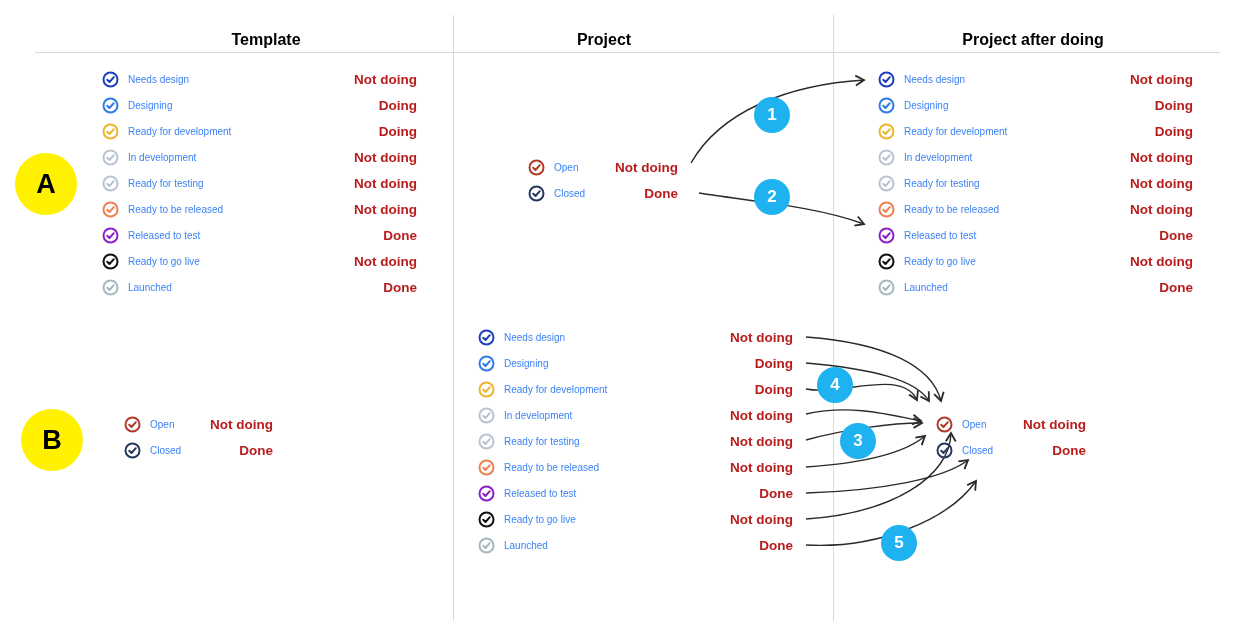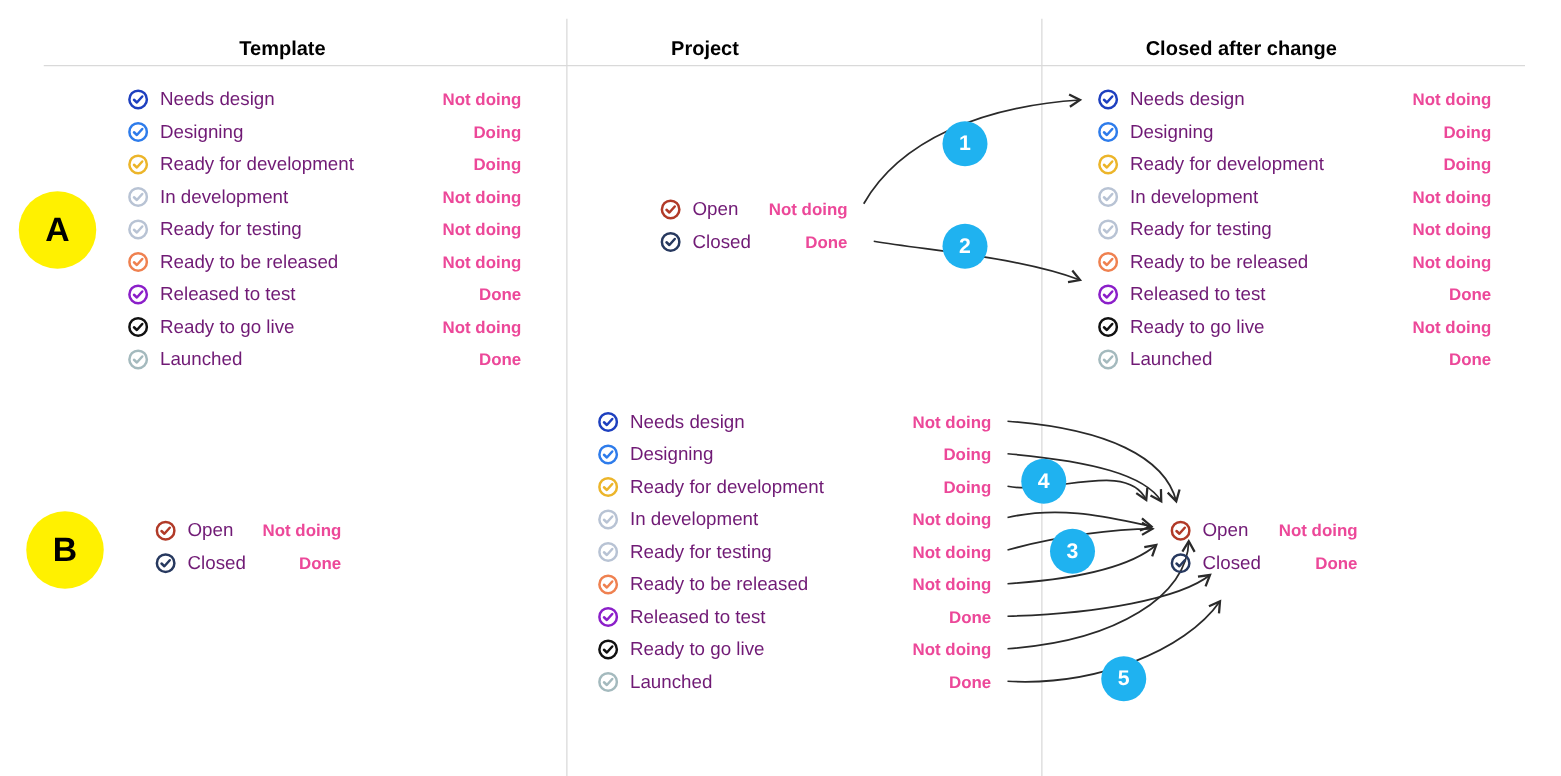"Template" .col-header { margin-left: none -> 40px }
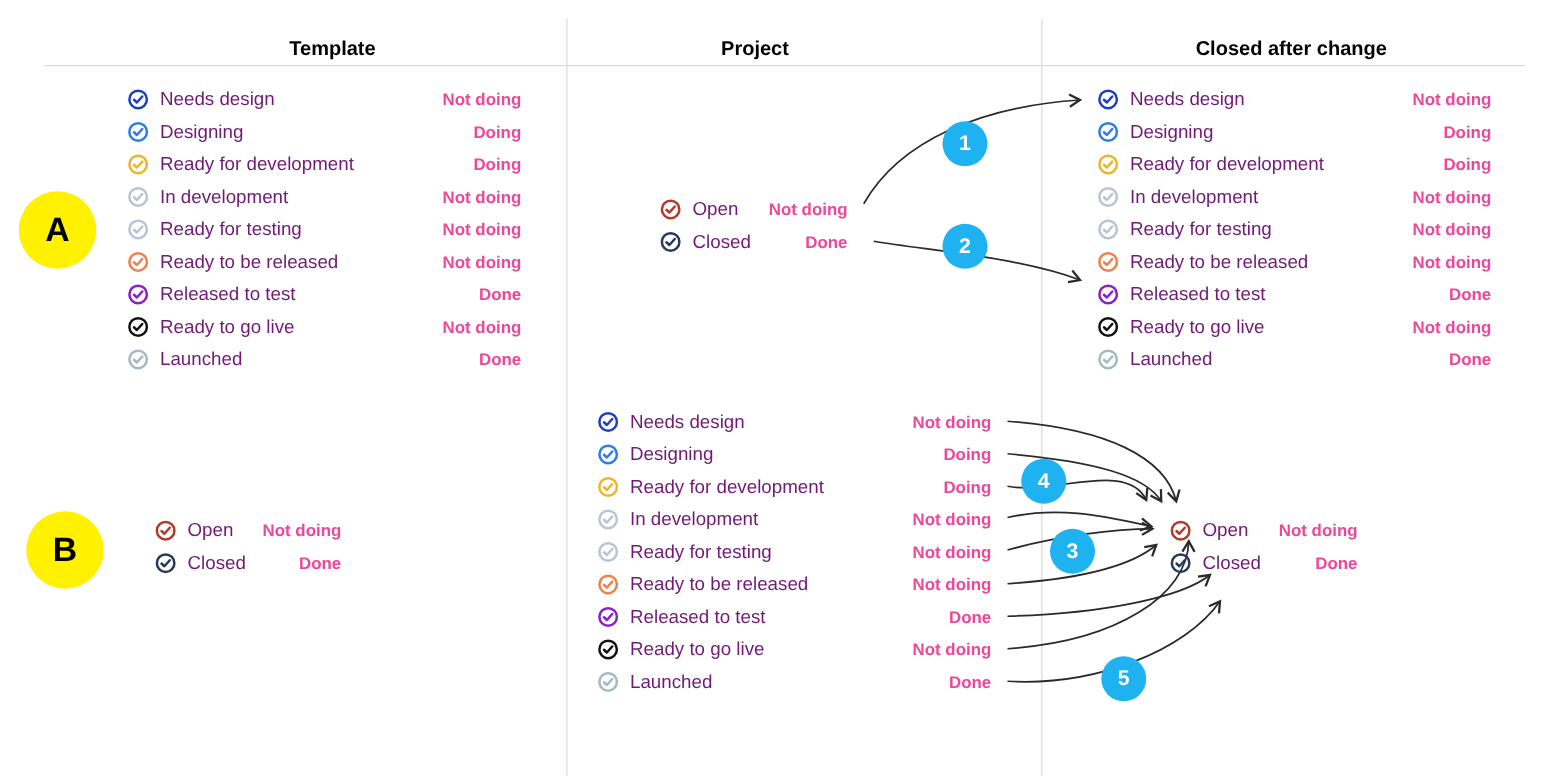"Closed after change" div.col-header { text: Closed after change -> Project after doing }
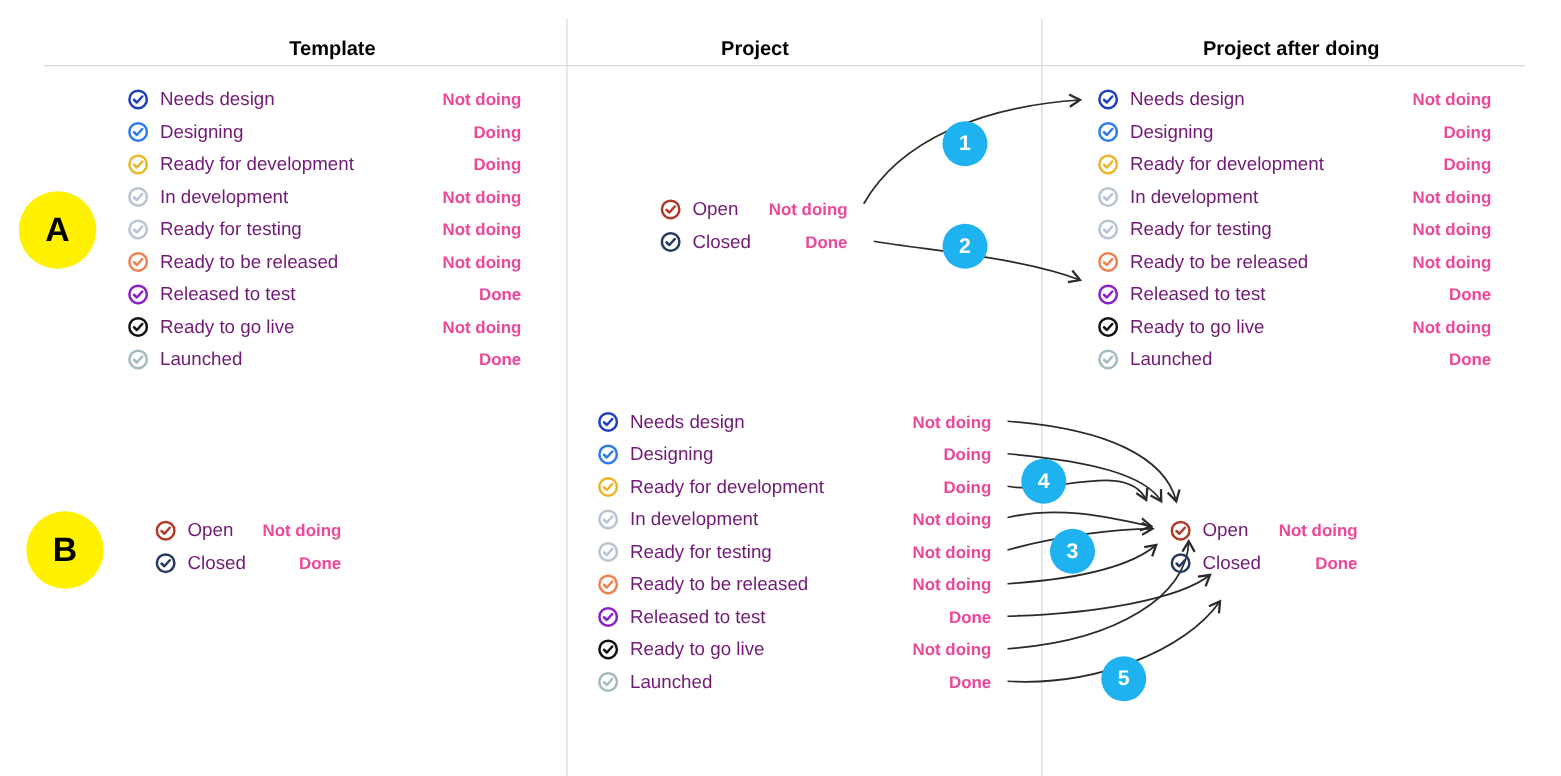"Needs design" .status-label { color: #701a75 -> #3b82f6; font-size: 15px -> 10px }
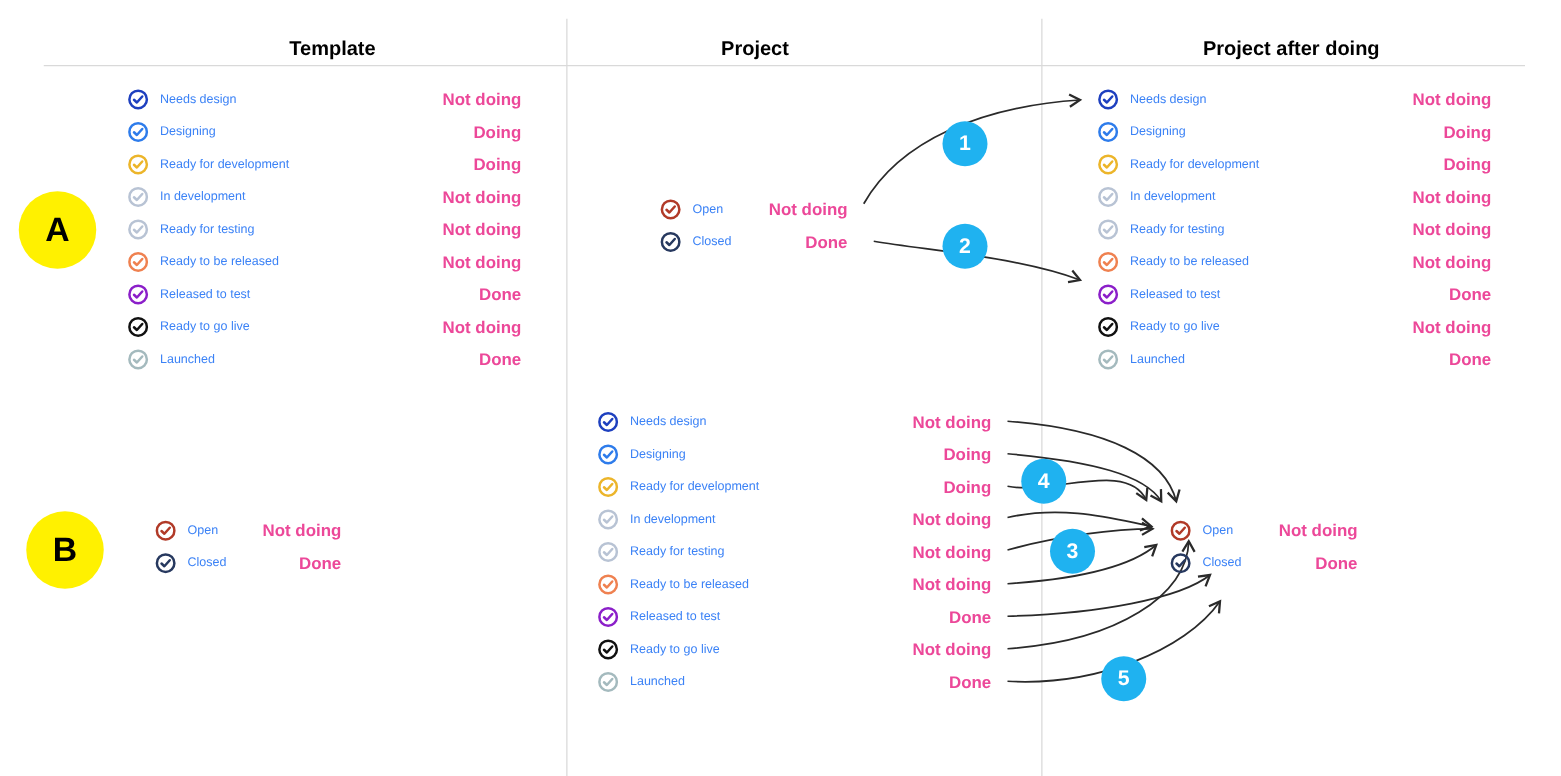"Not doing" .status-value { color: #ec4899 -> #b91c1c }
